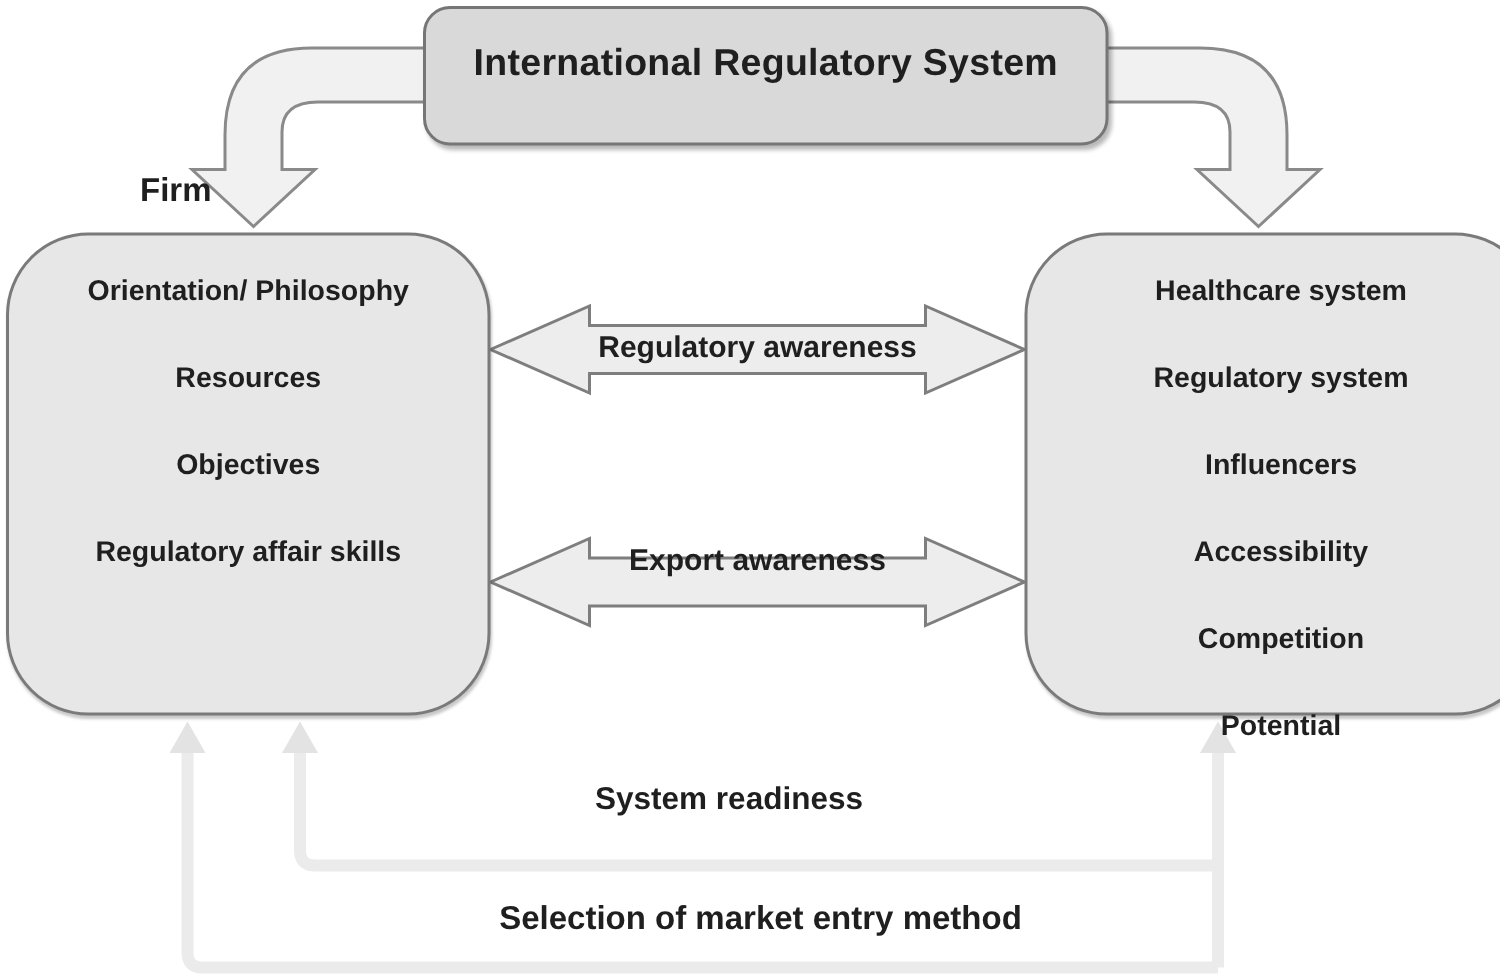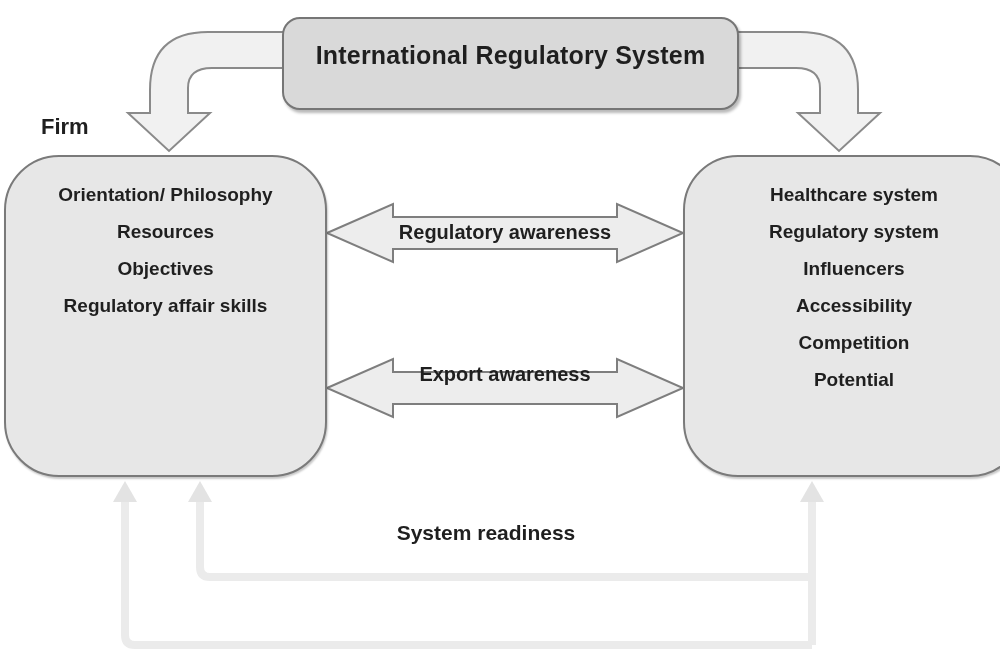"International Regulatory System" .title-box { margin-top: 13px -> none }
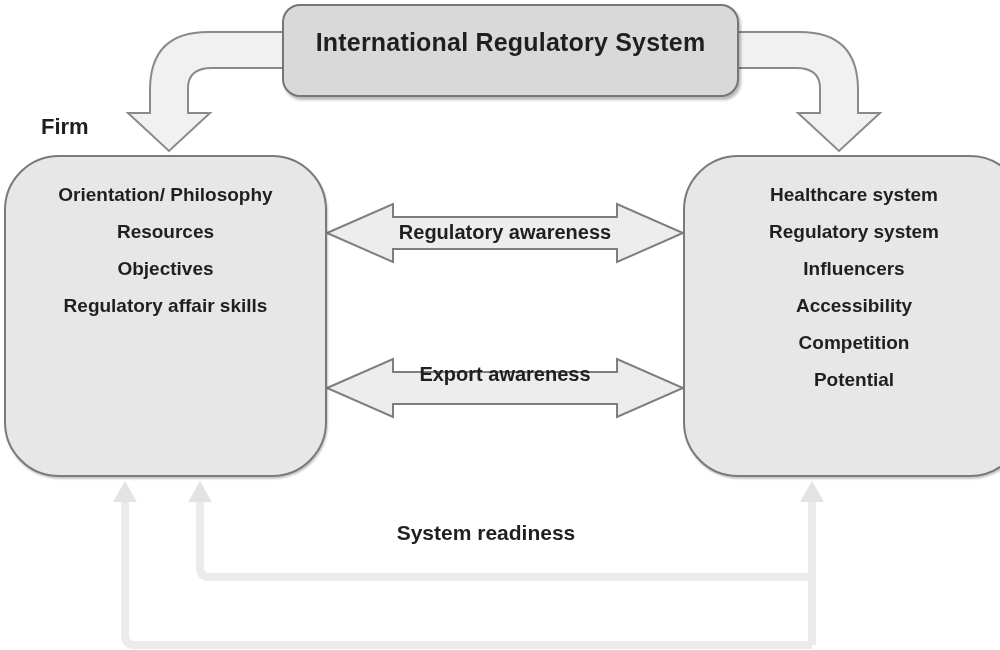"Firm" .side-label { text-align: left -> right }
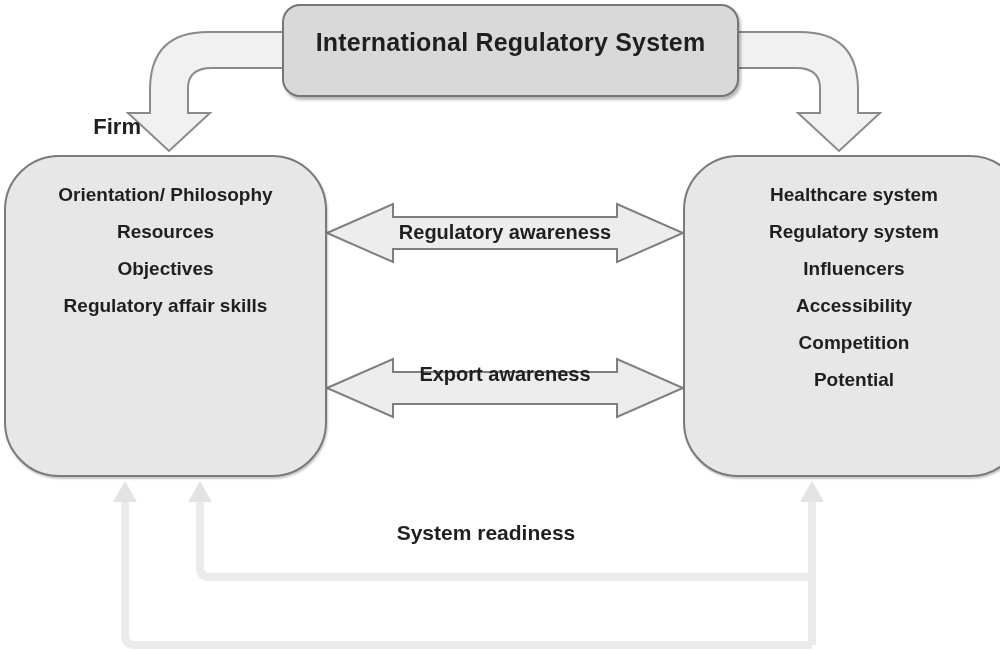"Orientation/ Philosophy" .big-box { gap: 15px -> 36px }
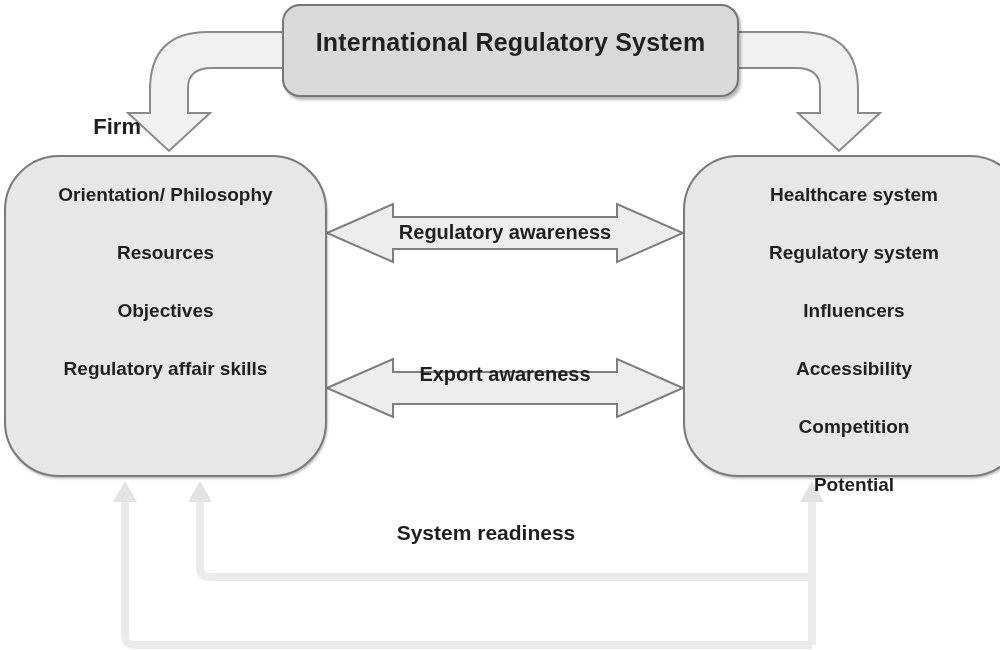"Selection of market entry method" div.flow-label { html: none -> <div>Selection of market entry method</div> }
